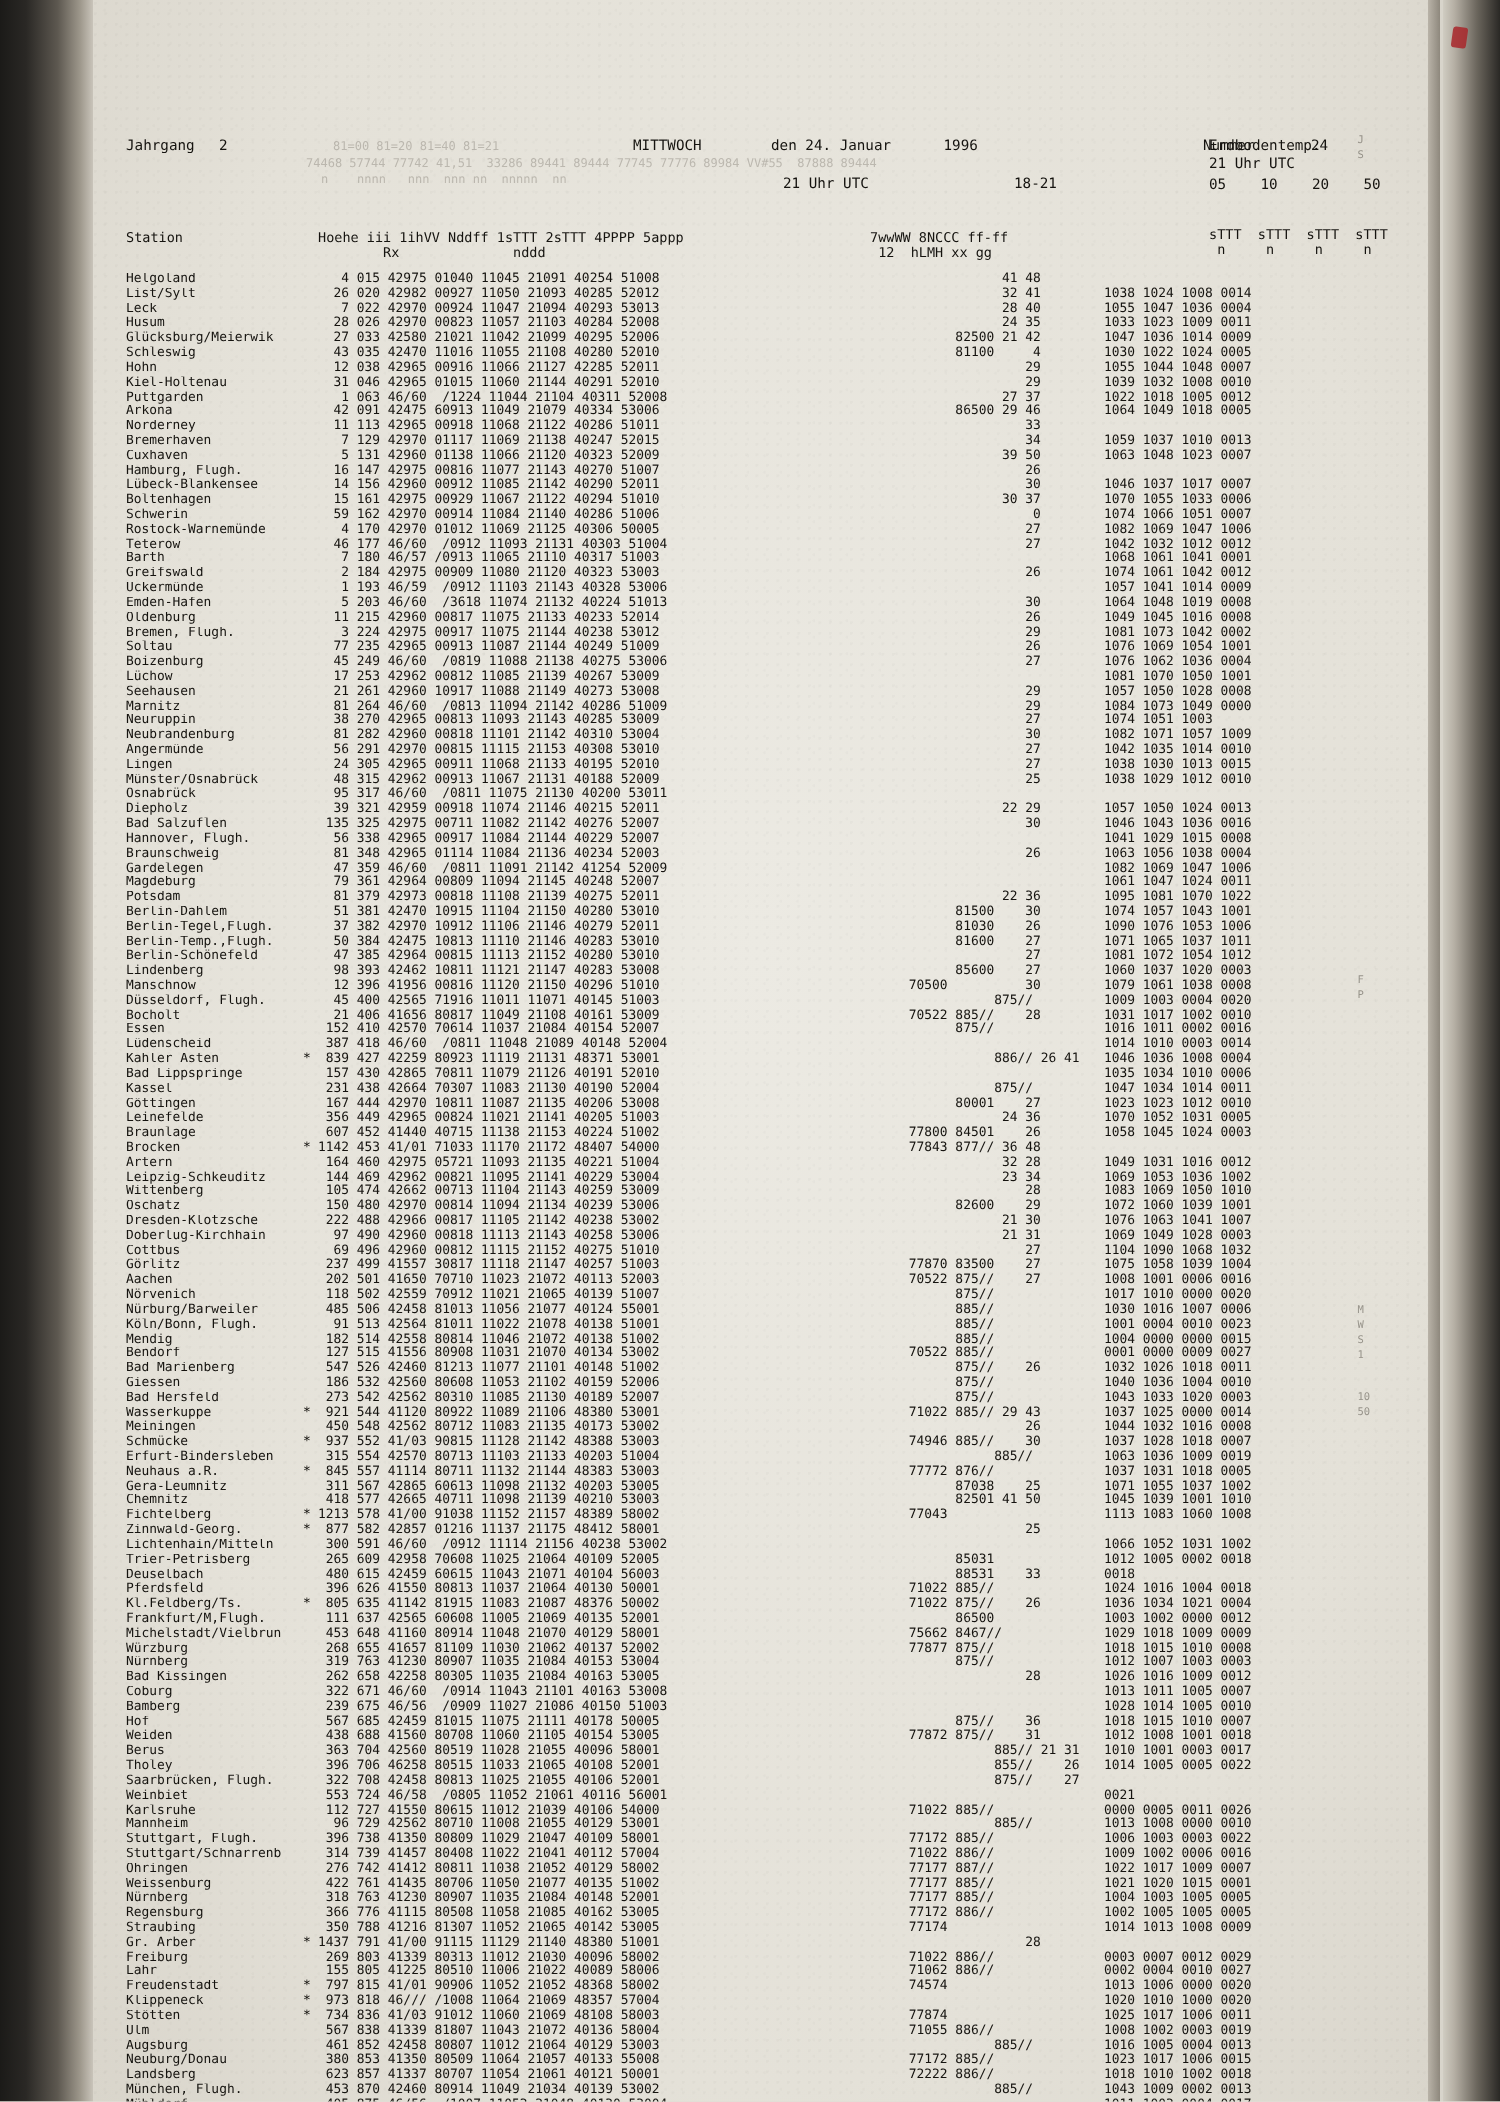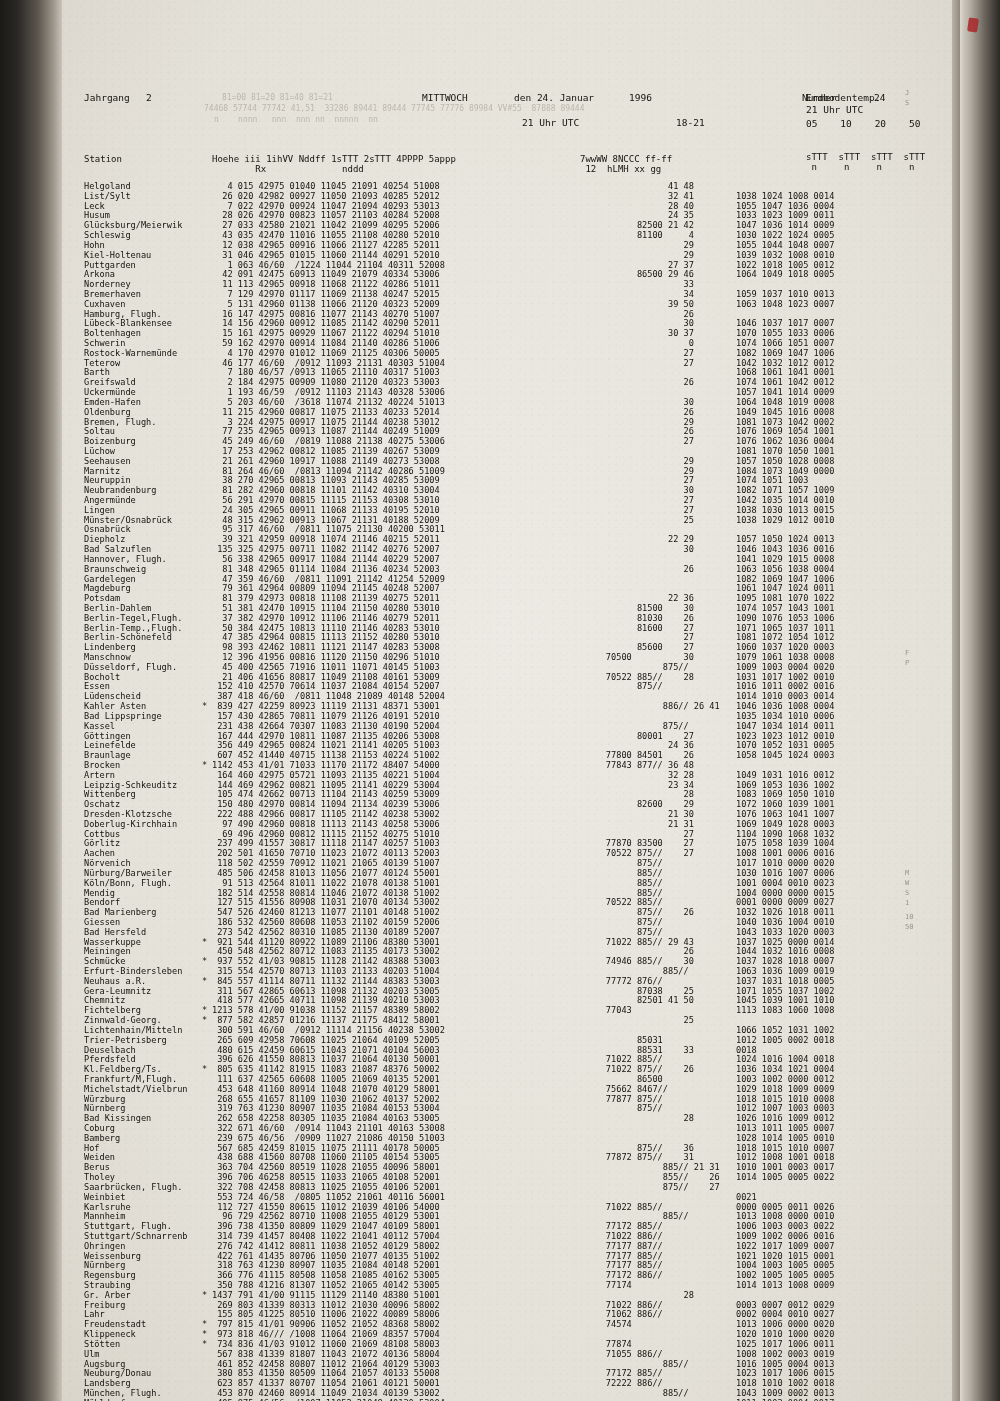"10" div { margin-top: 4px -> 18px }
